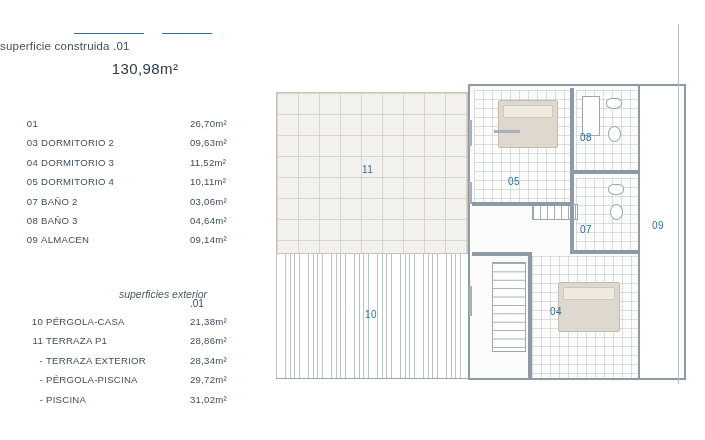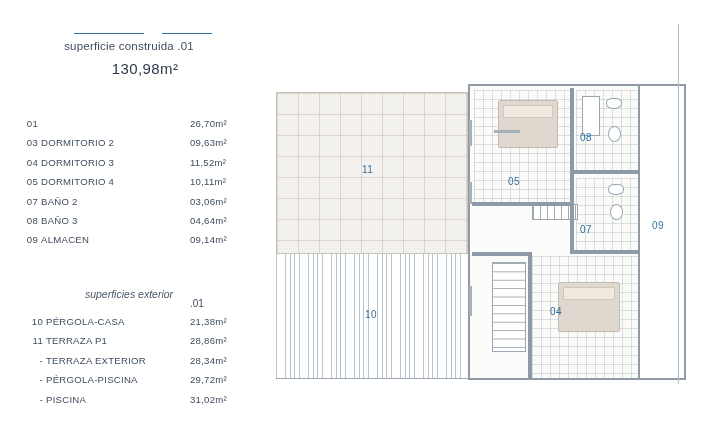"superficie construida .01" .title-built { text-align: center -> left }
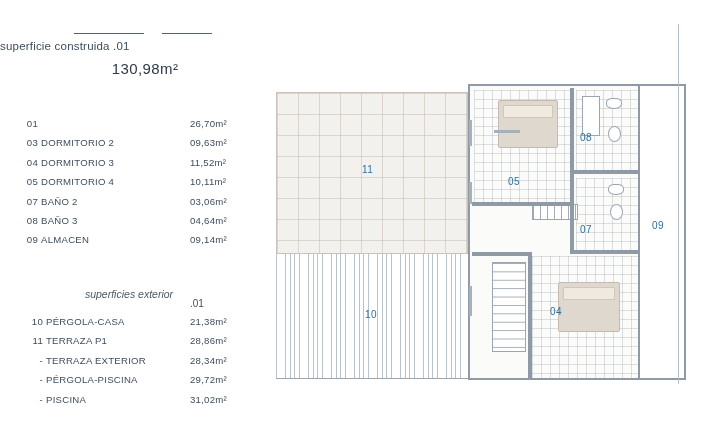"superficies exterior" .sub-ext { padding-left: none -> 34px }
